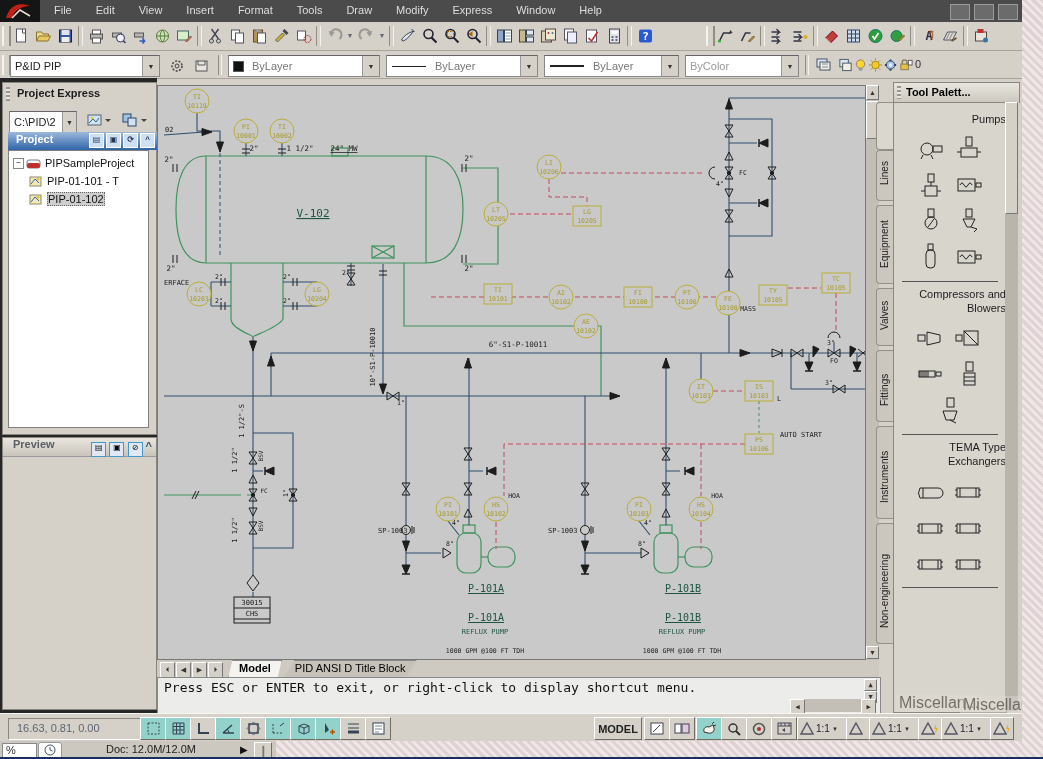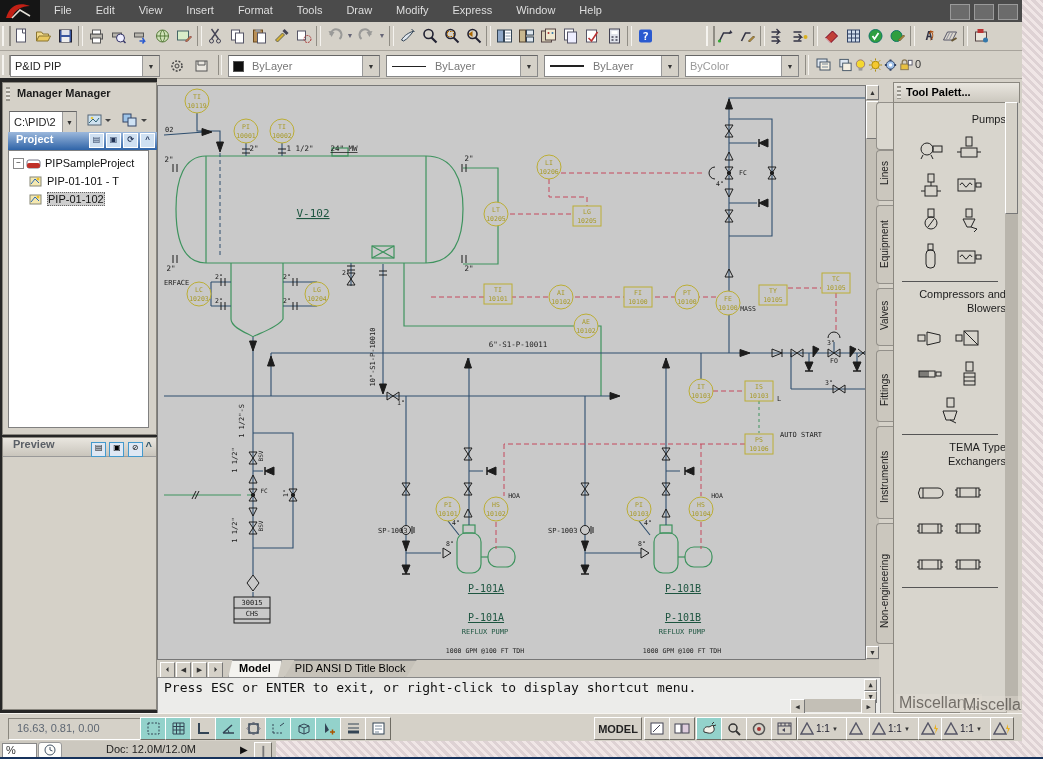"Manager Manager" div.ptitle { text: Manager Manager -> Project Express }
